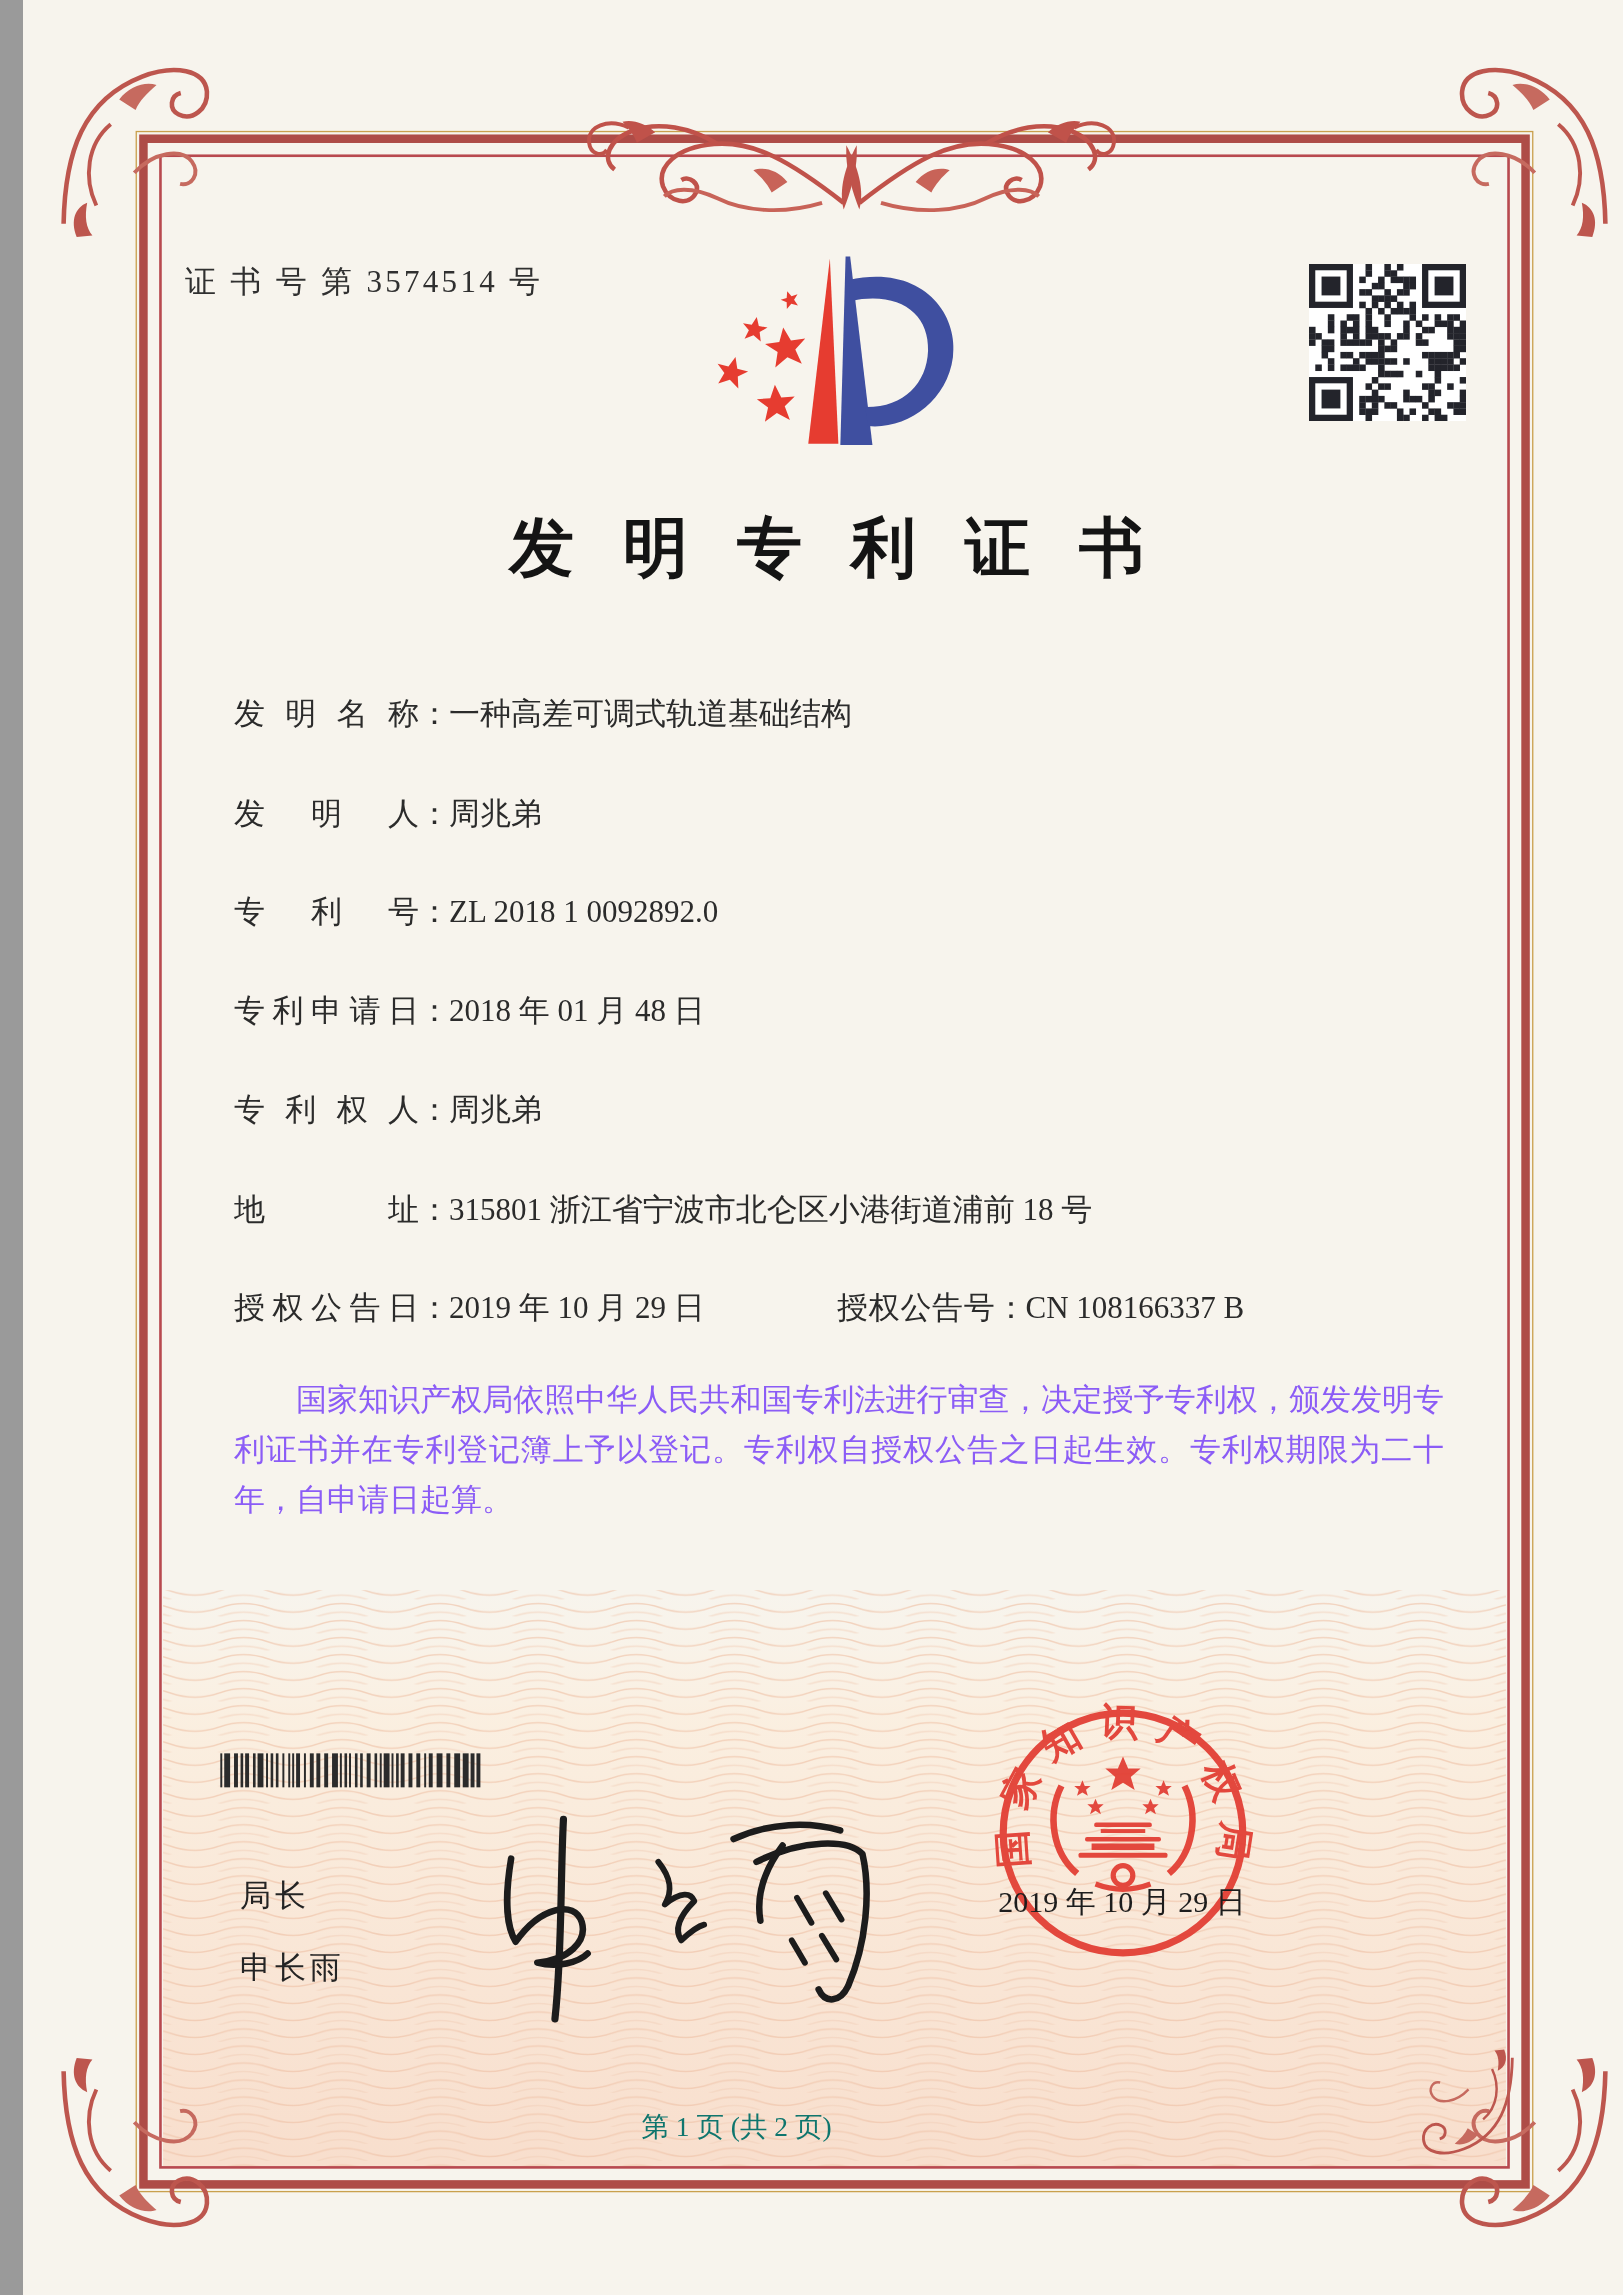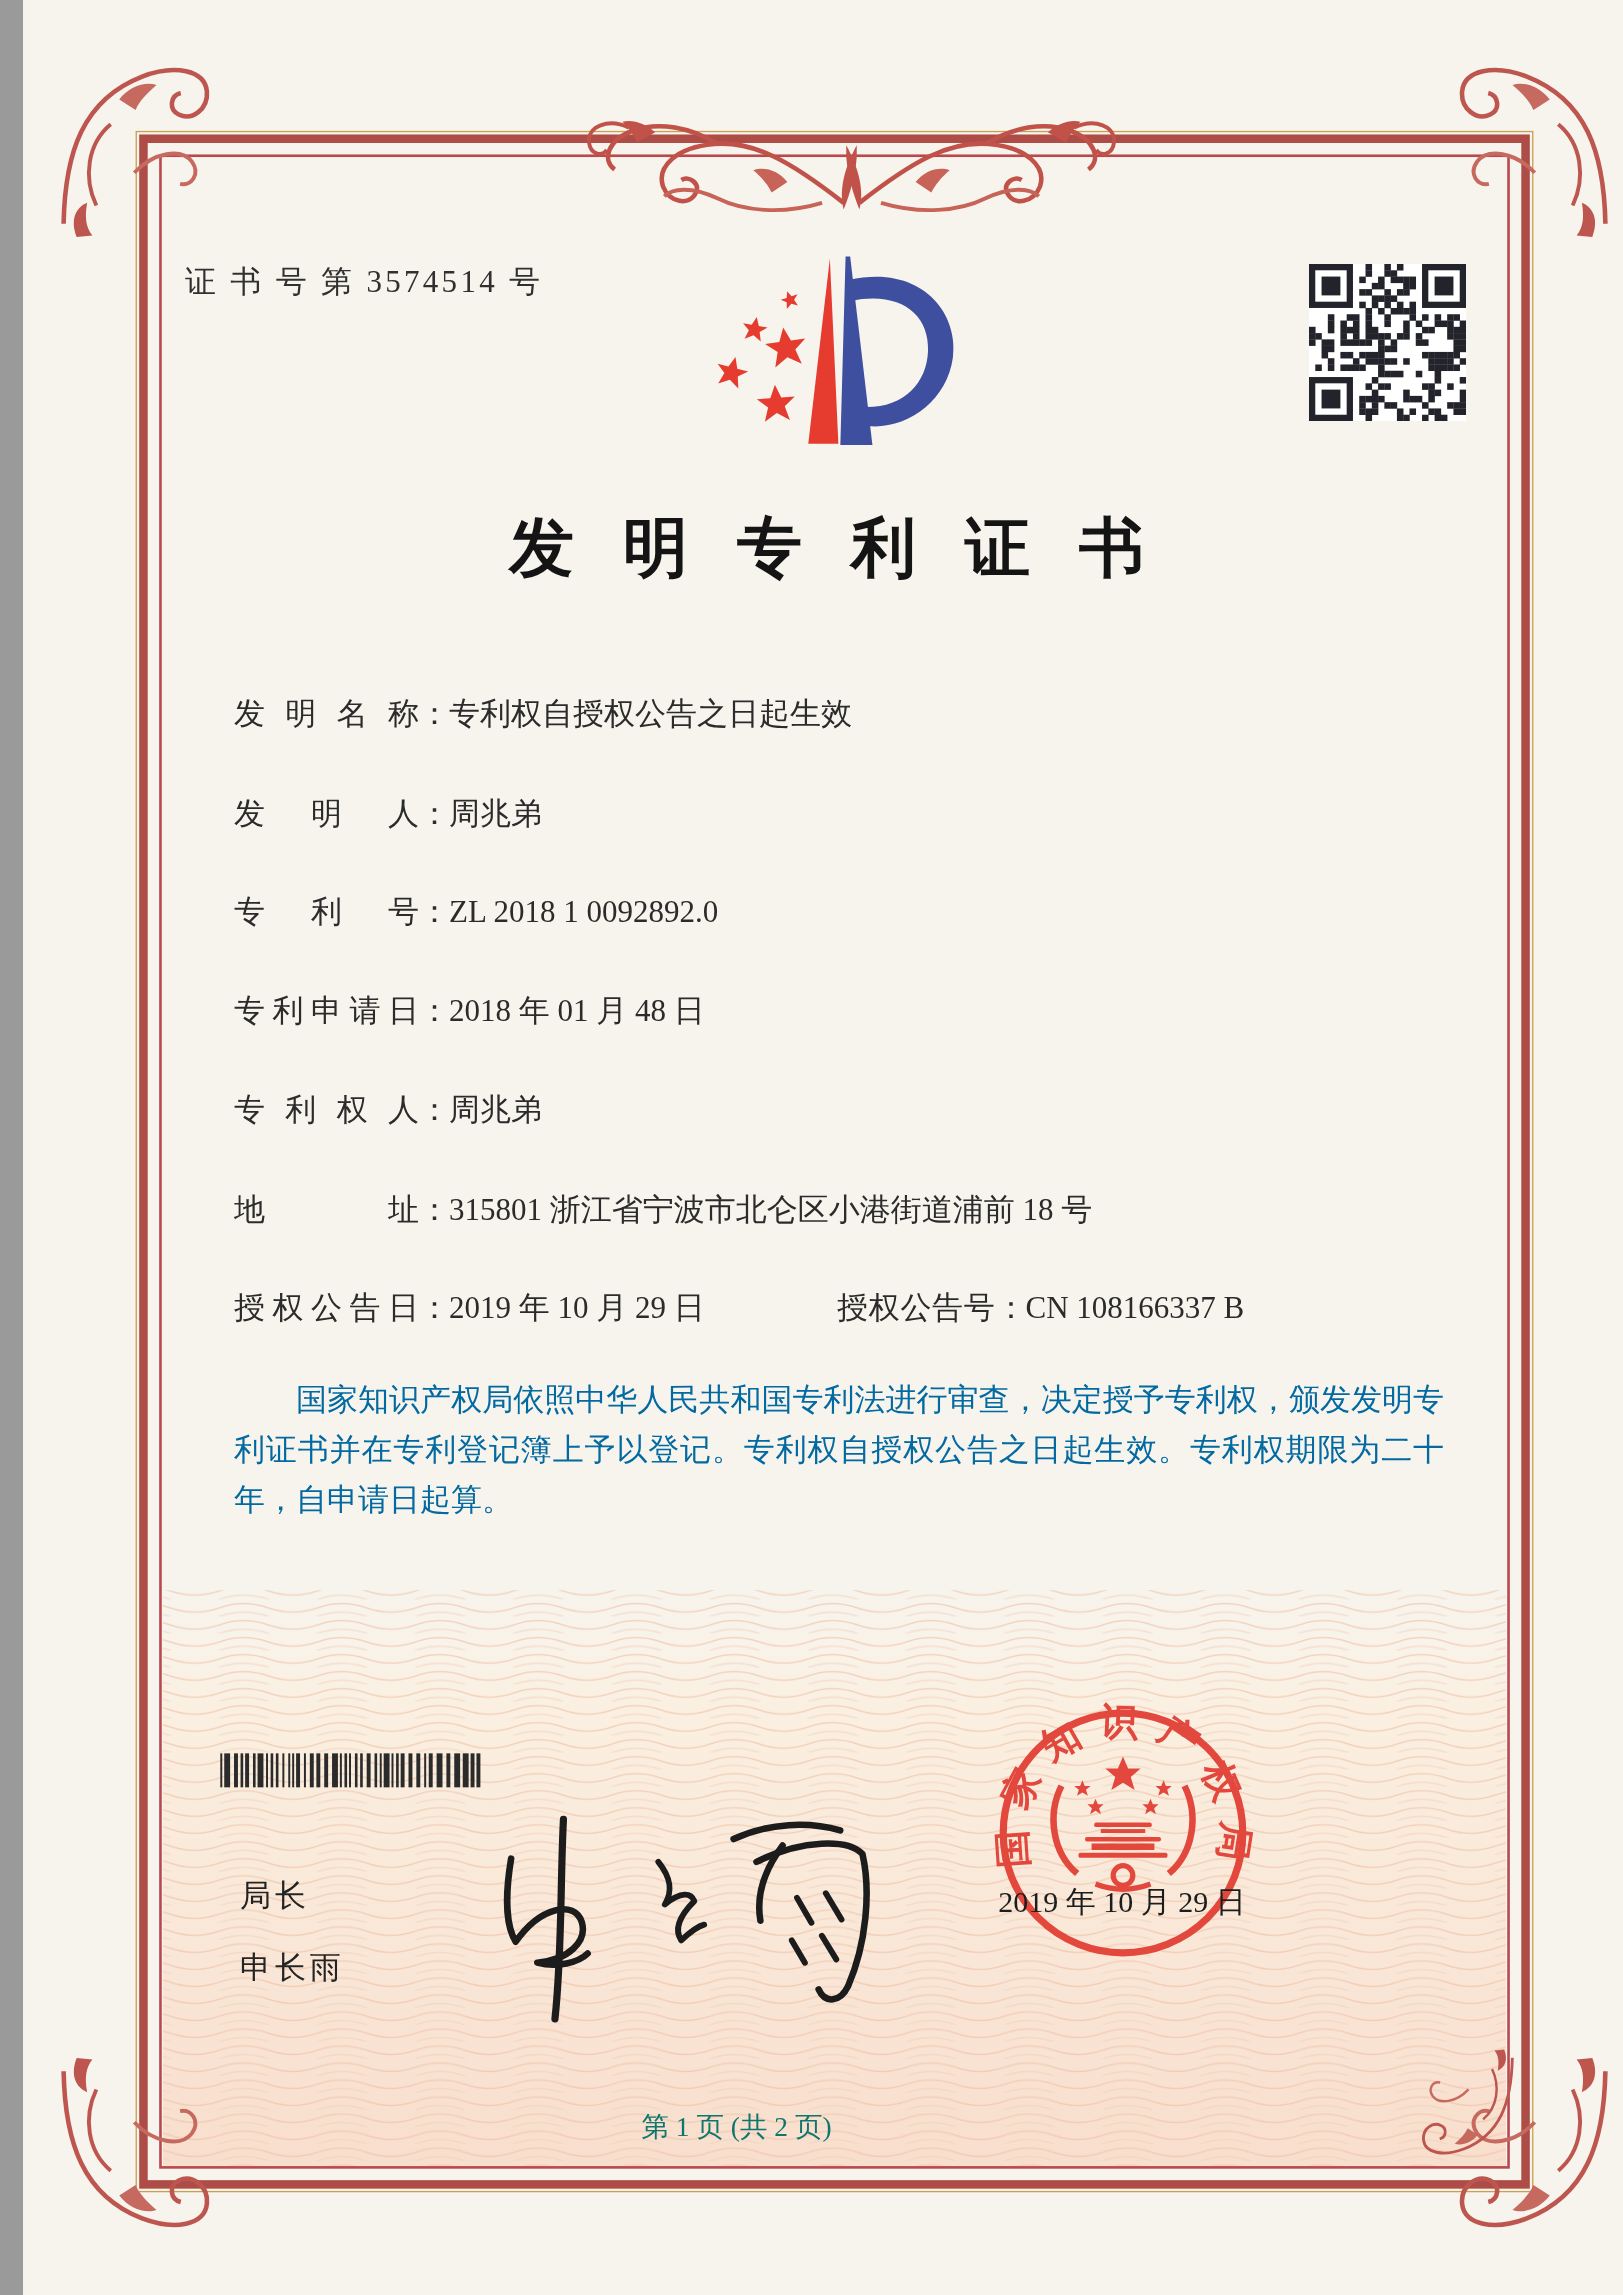"专利权自授权公告之日起生效" span.val { text: 专利权自授权公告之日起生效 -> 一种高差可调式轨道基础结构 }
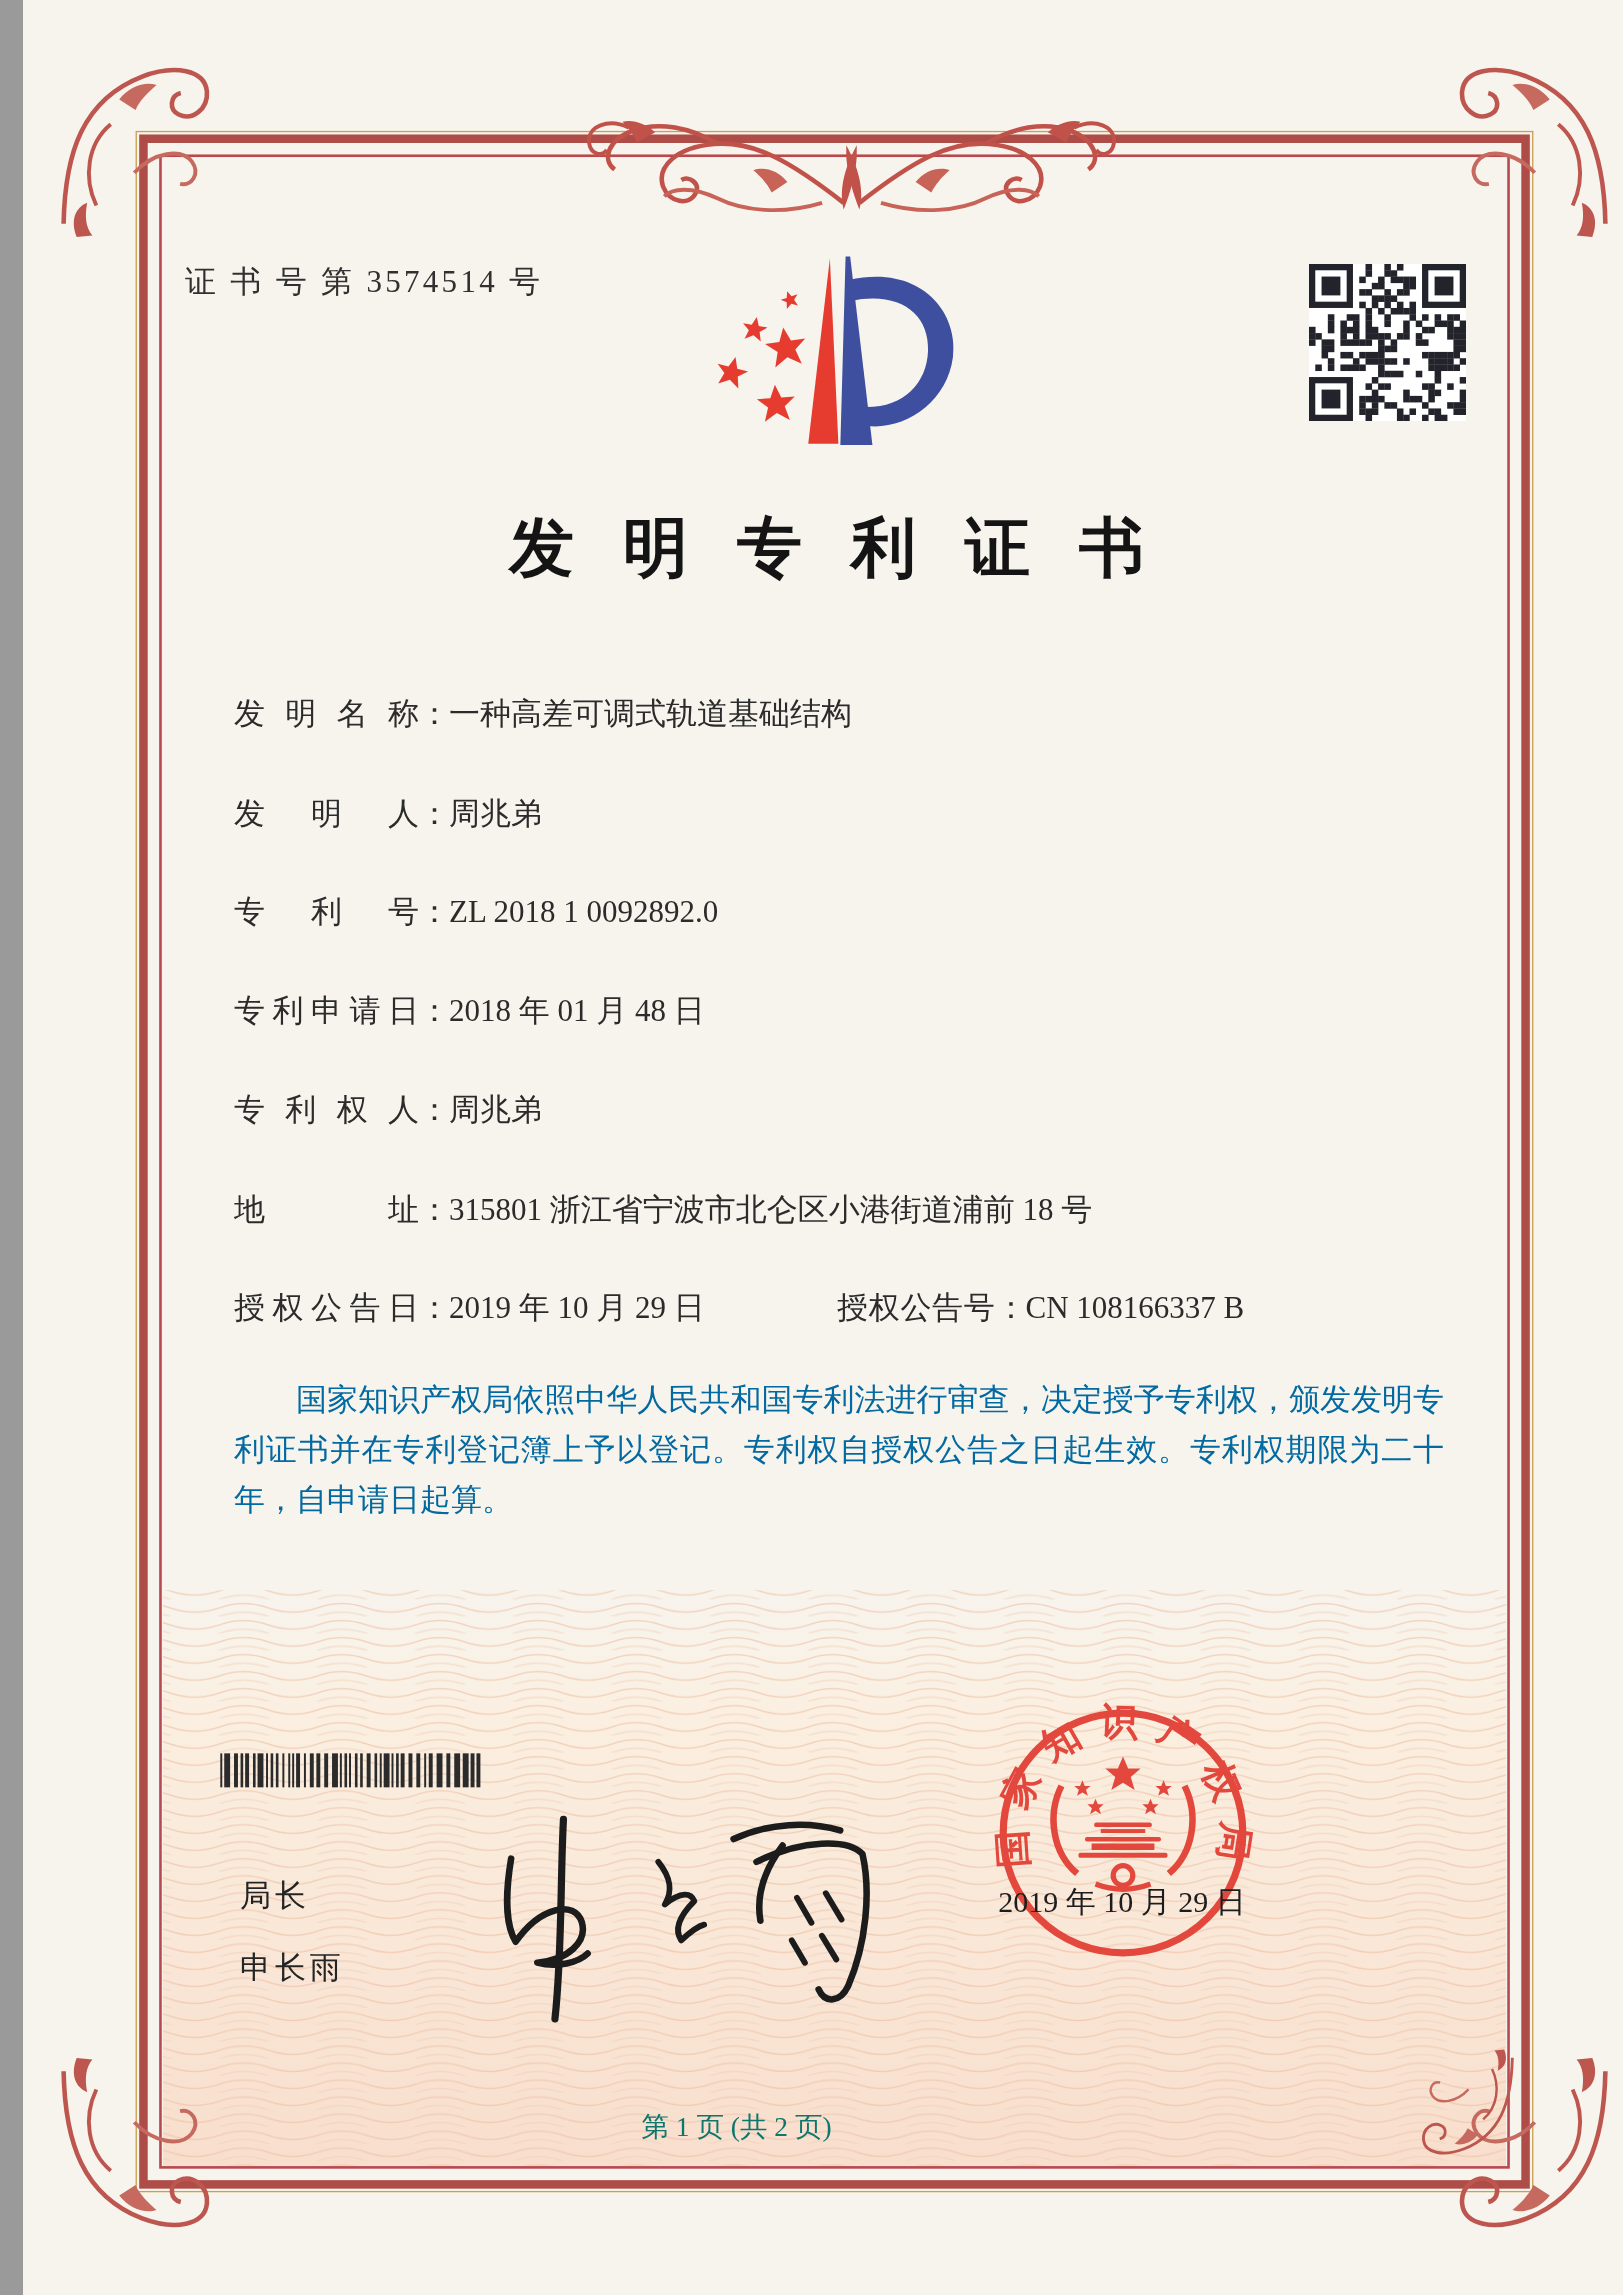"国家知识产权局依照中华人民共和国专利法进行审查，决定授予专利权，颁发发明专利证书" .paras { color: #0369a1 -> #8b5cf6 }
